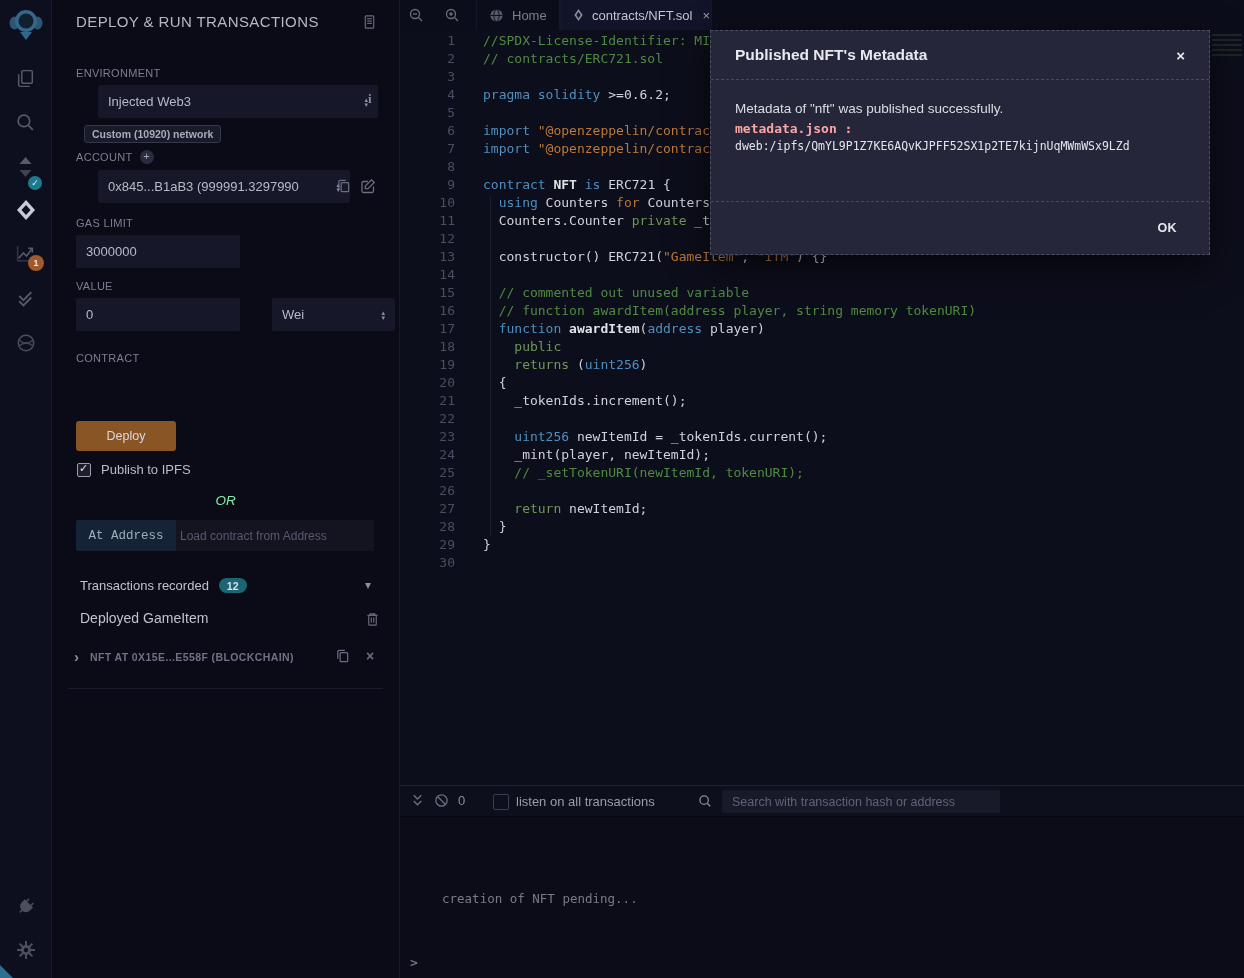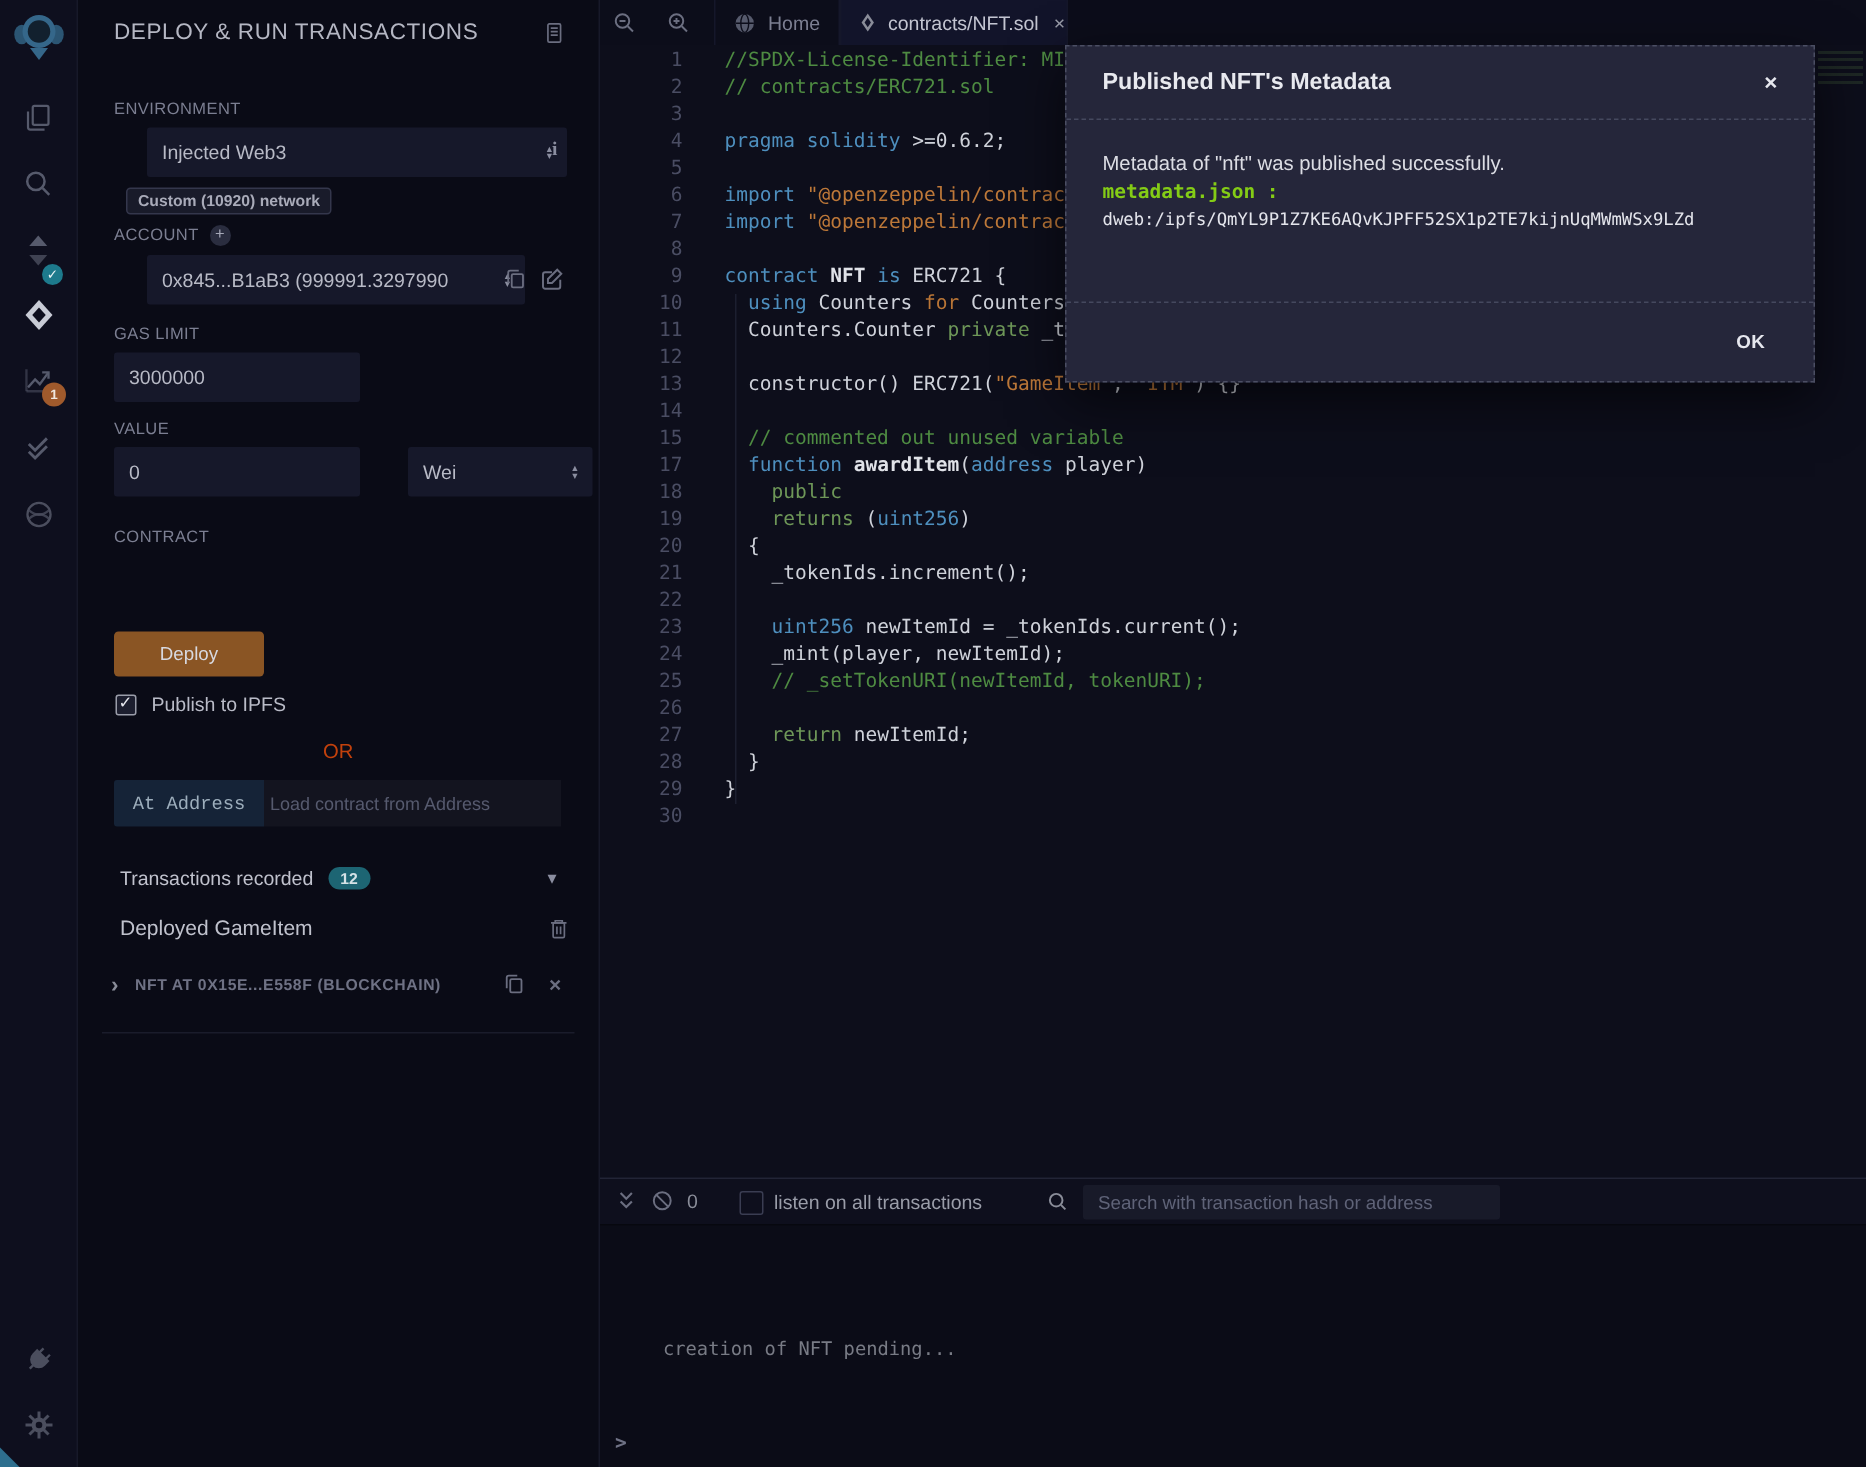"metadata.json :" .mb2 { color: #84cc16 -> #fca5a5 }
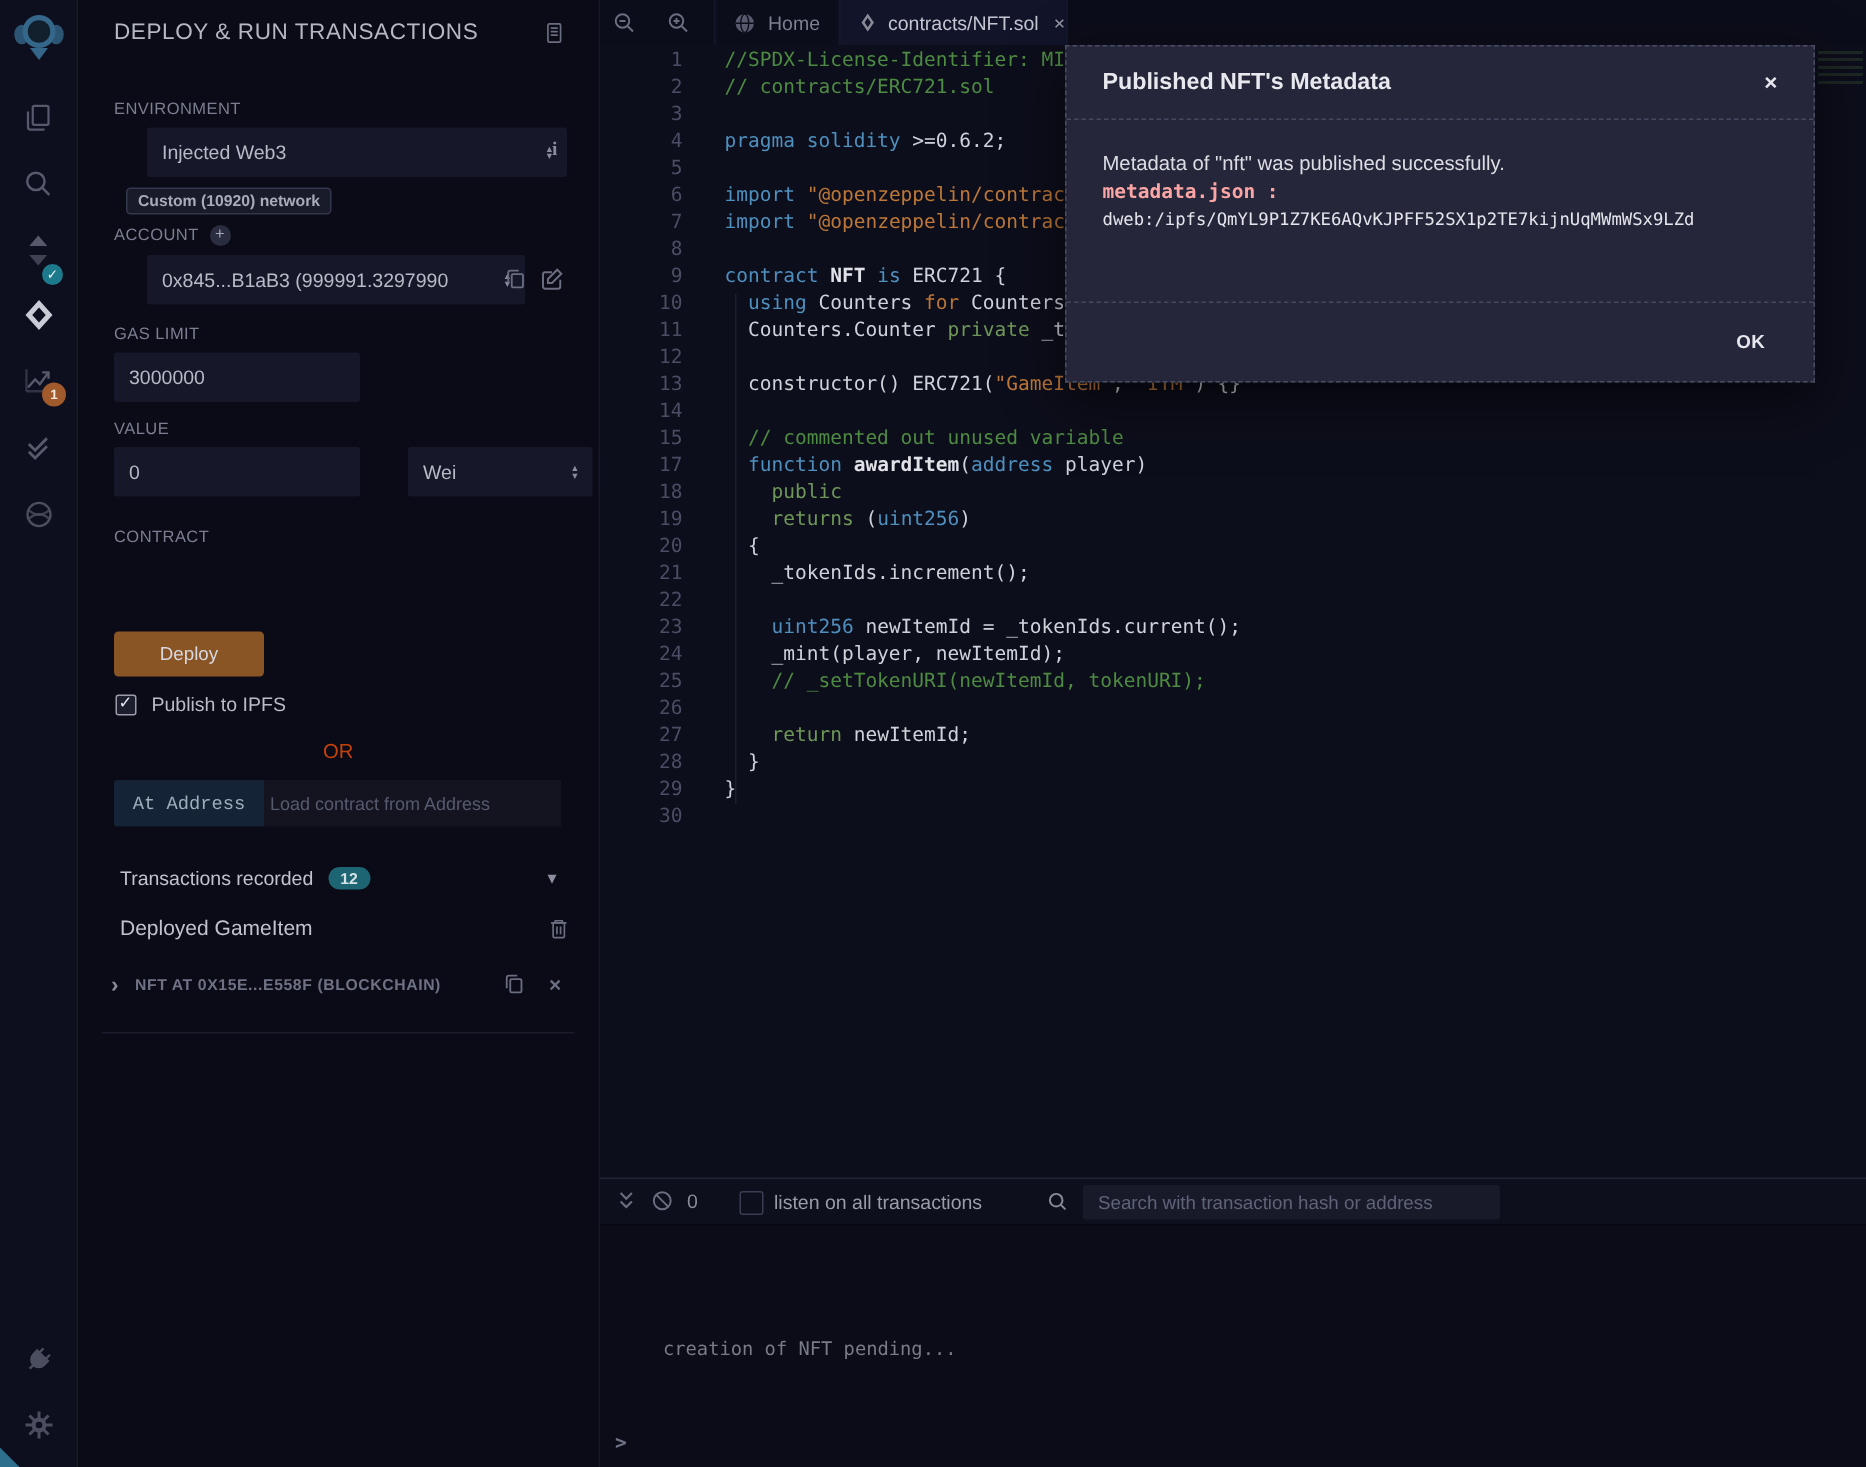"16 // function awardItem(address player," div.cl { html: none -> <div><span>16</span><span><span> // function awardItem(address player, string memory tokenURI)</span></span></div> }
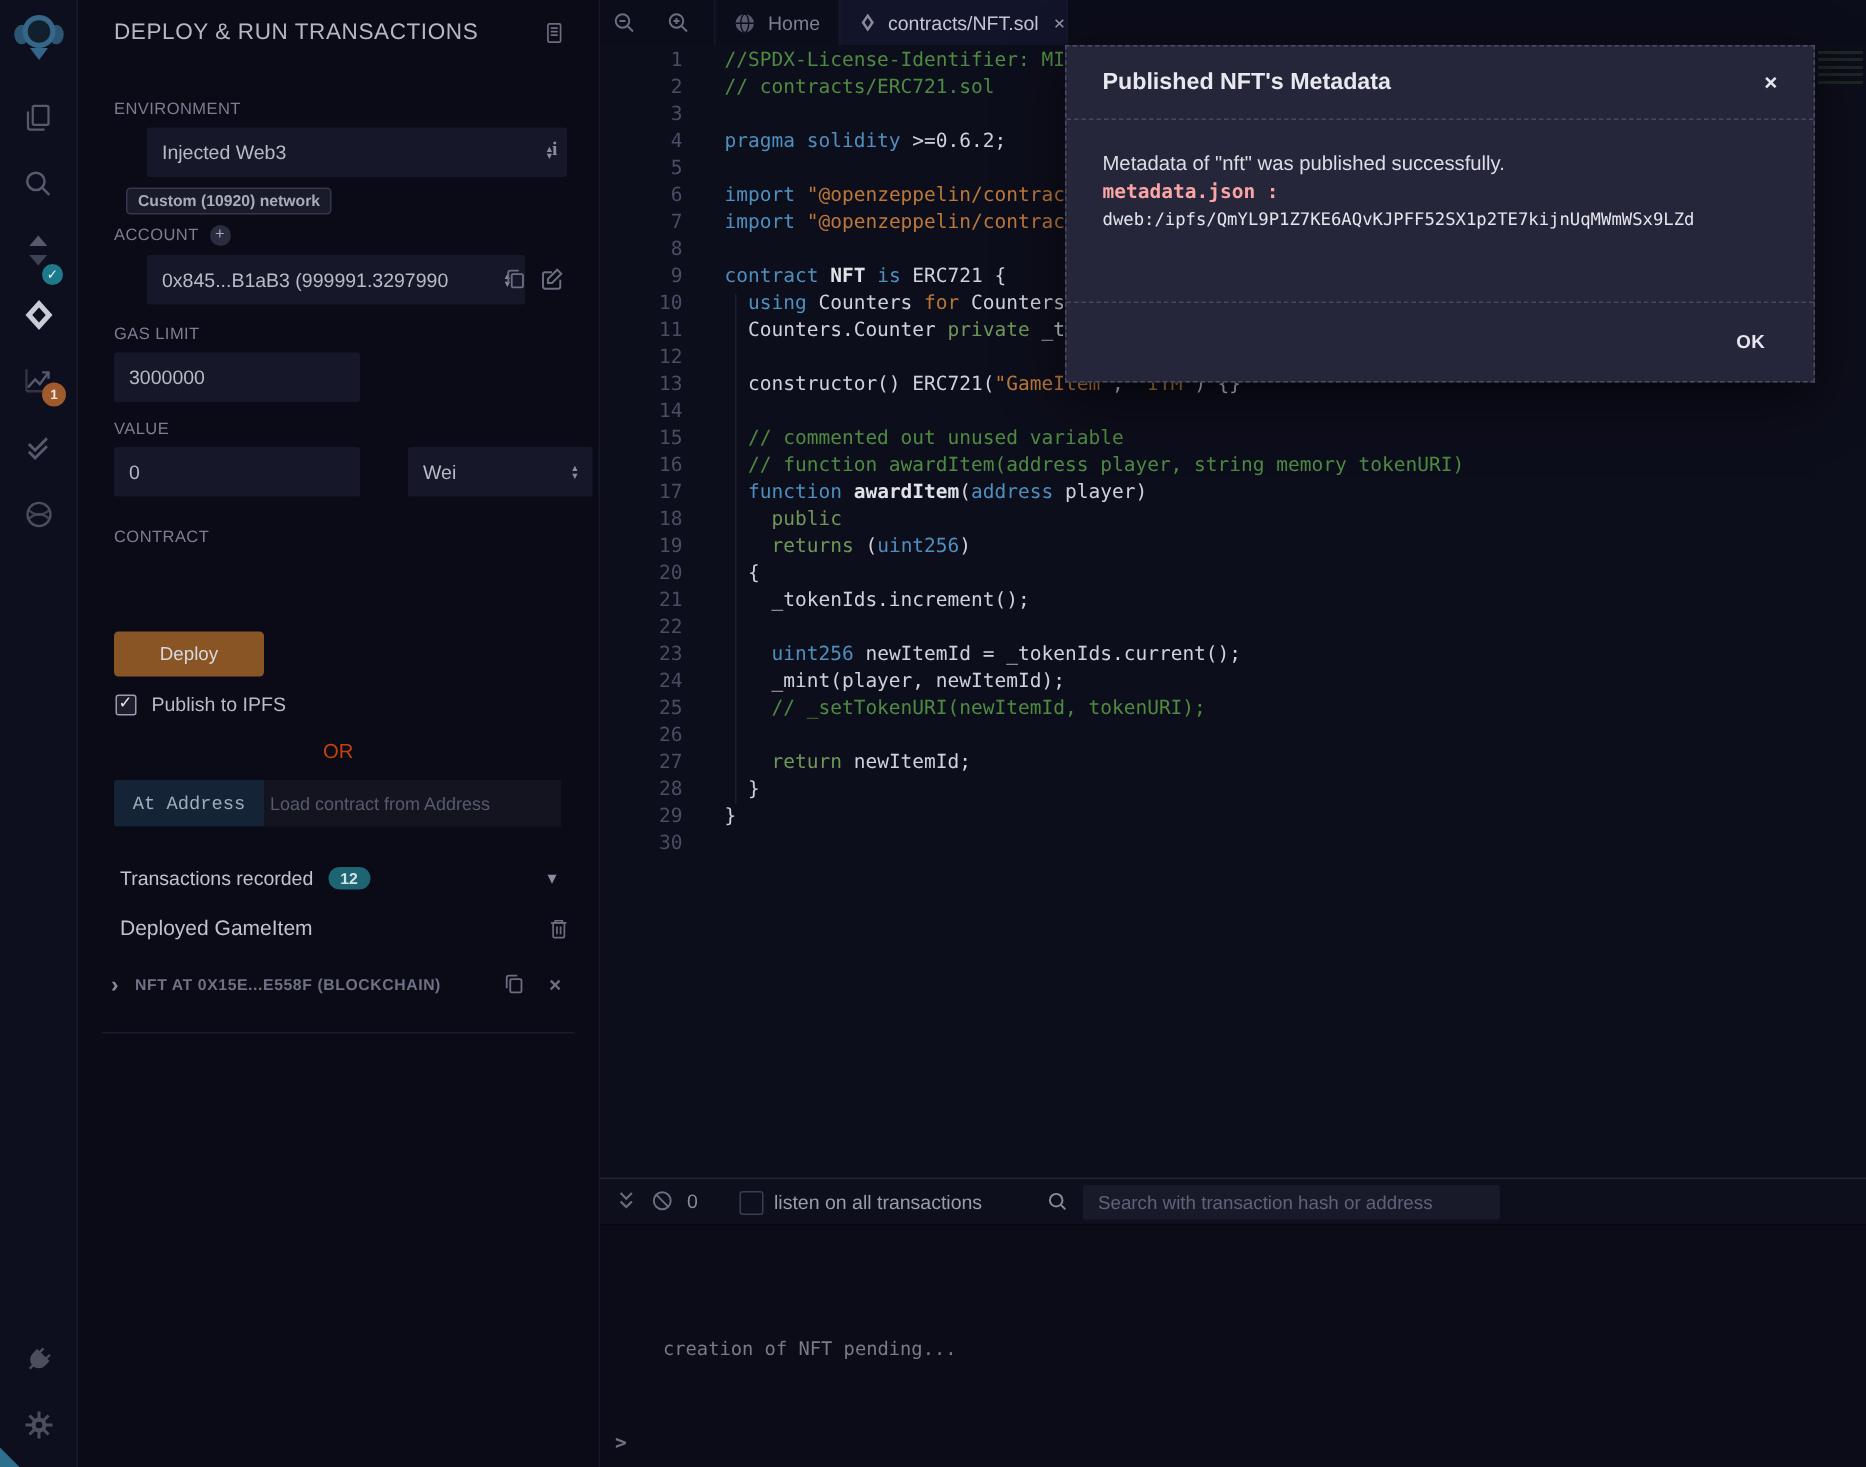"OR" .or { color: #c2410c -> #86efac; font-style: none -> italic }
